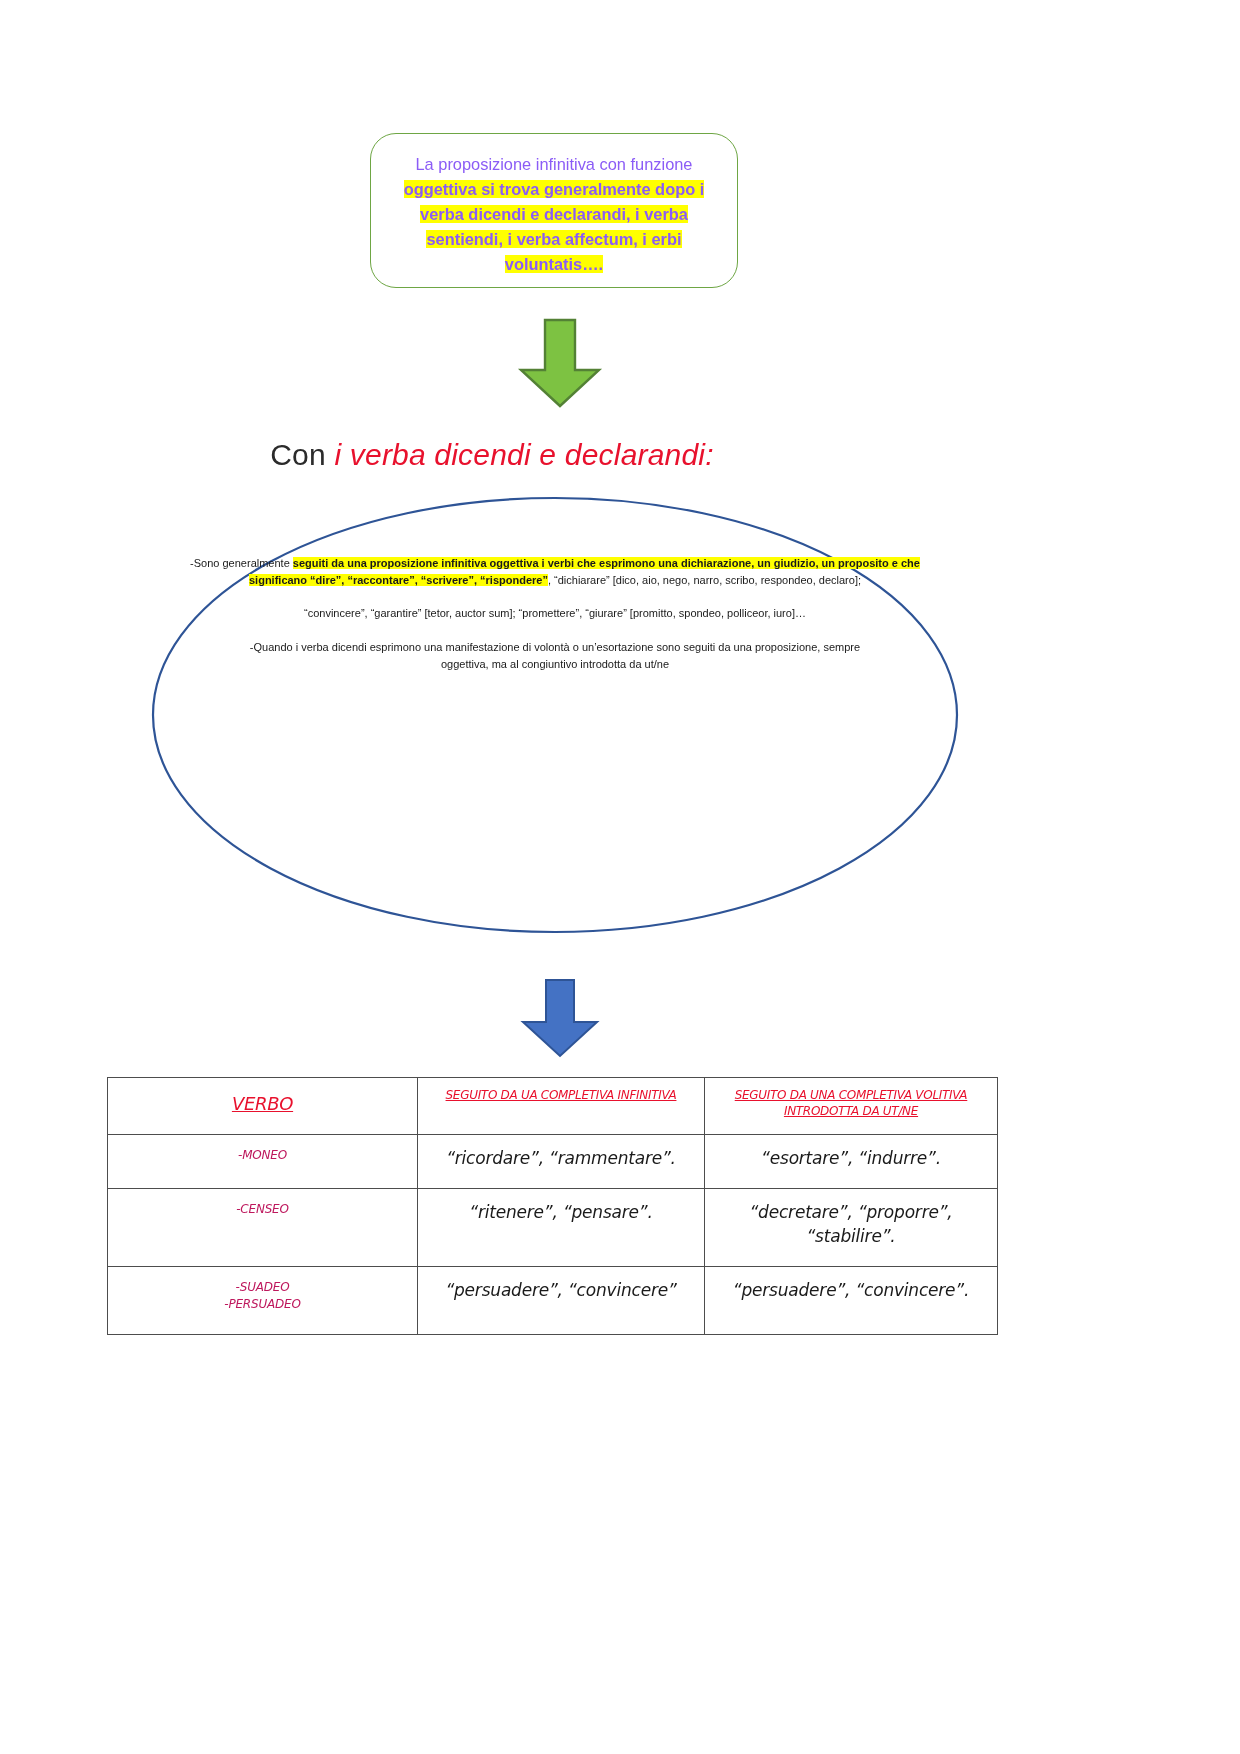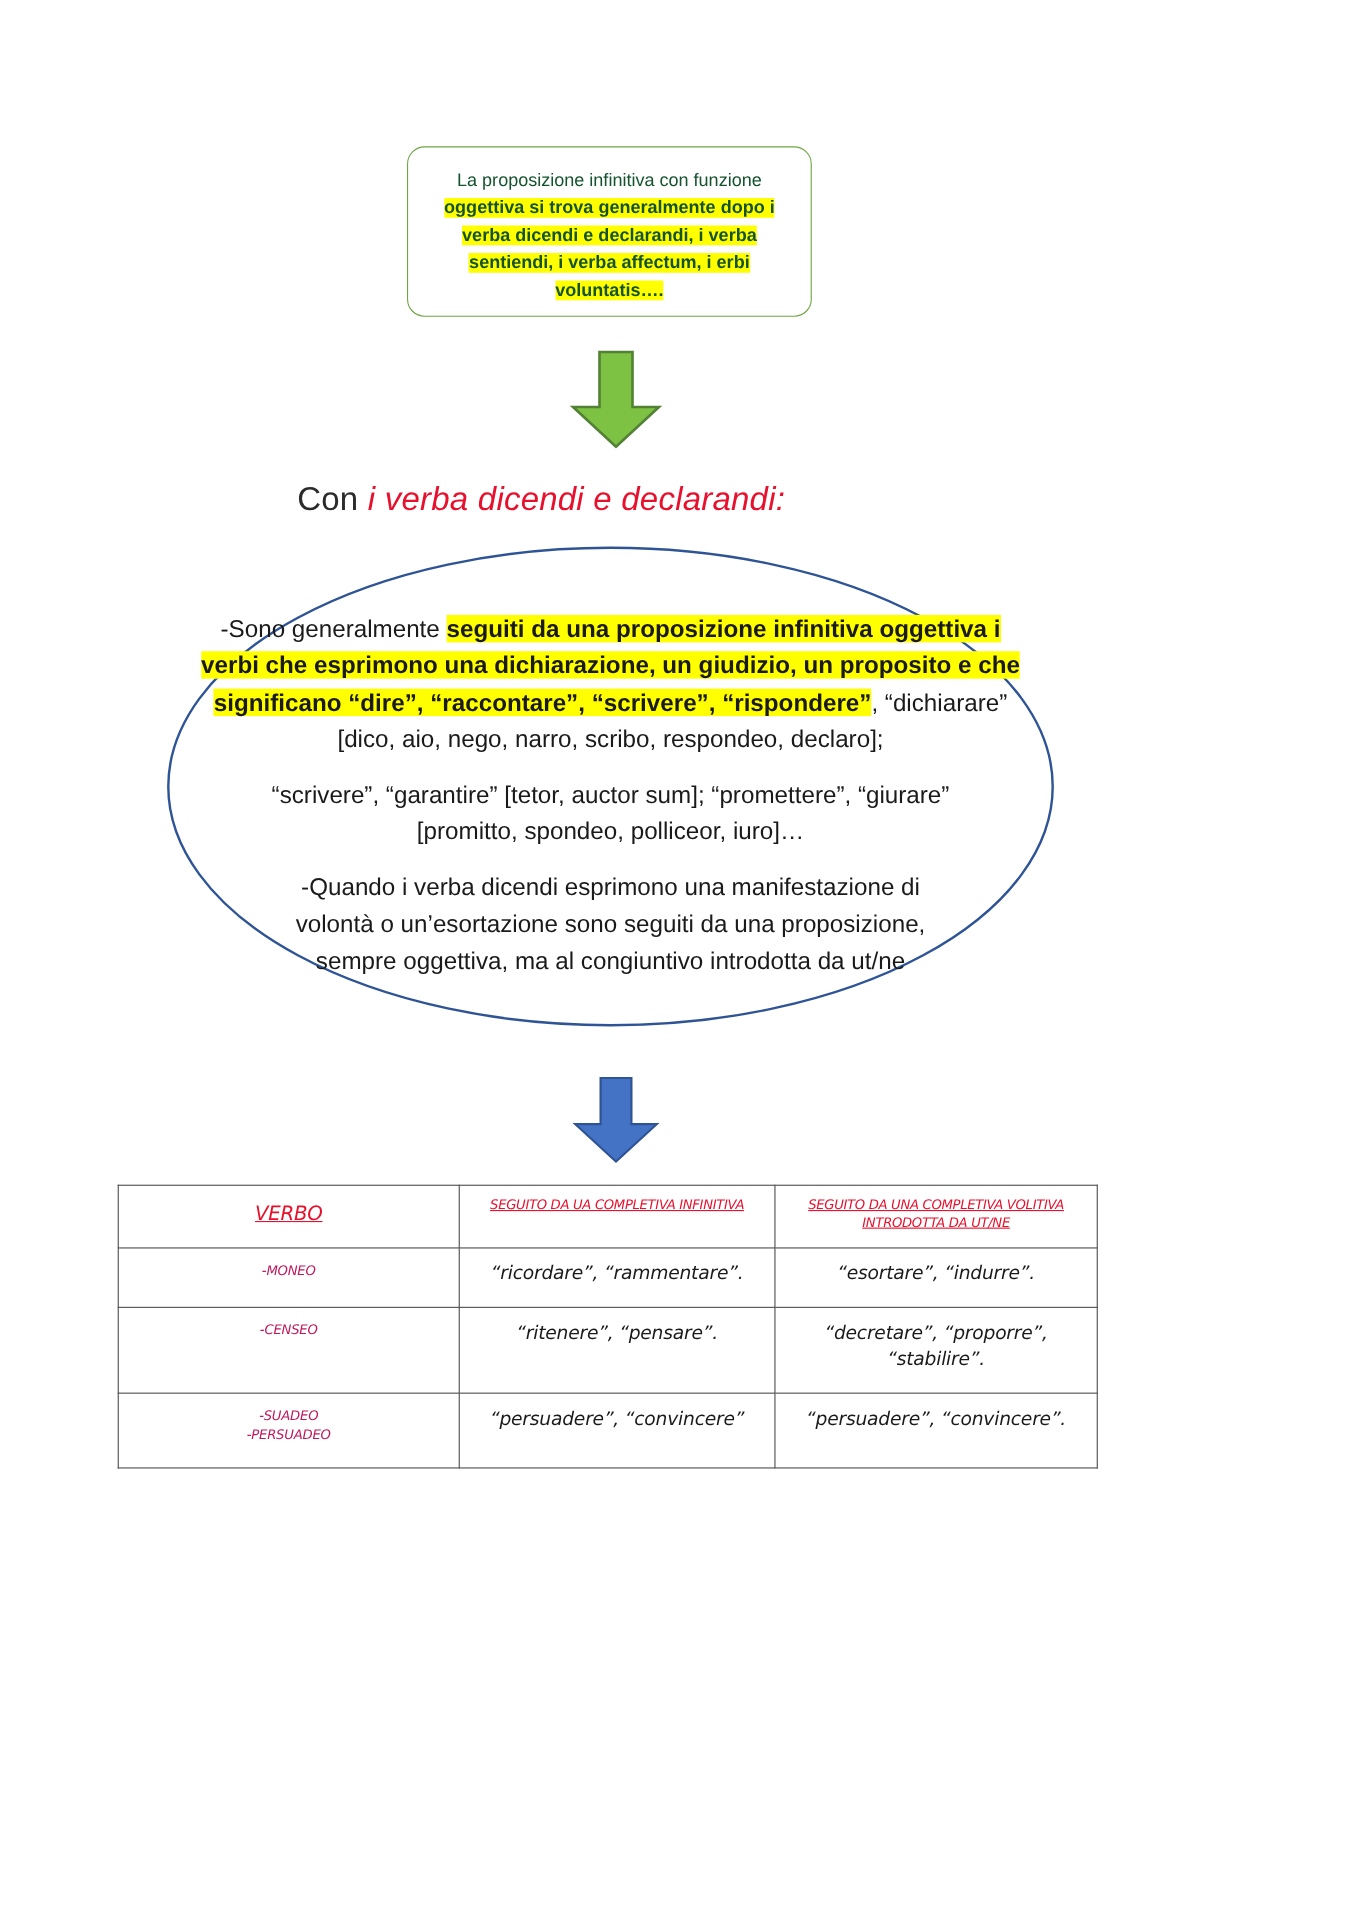"La proposizione infinitiva con funzione" .callout { border-radius: 16px -> 26px; color: #14532d -> #8b5cf6 }
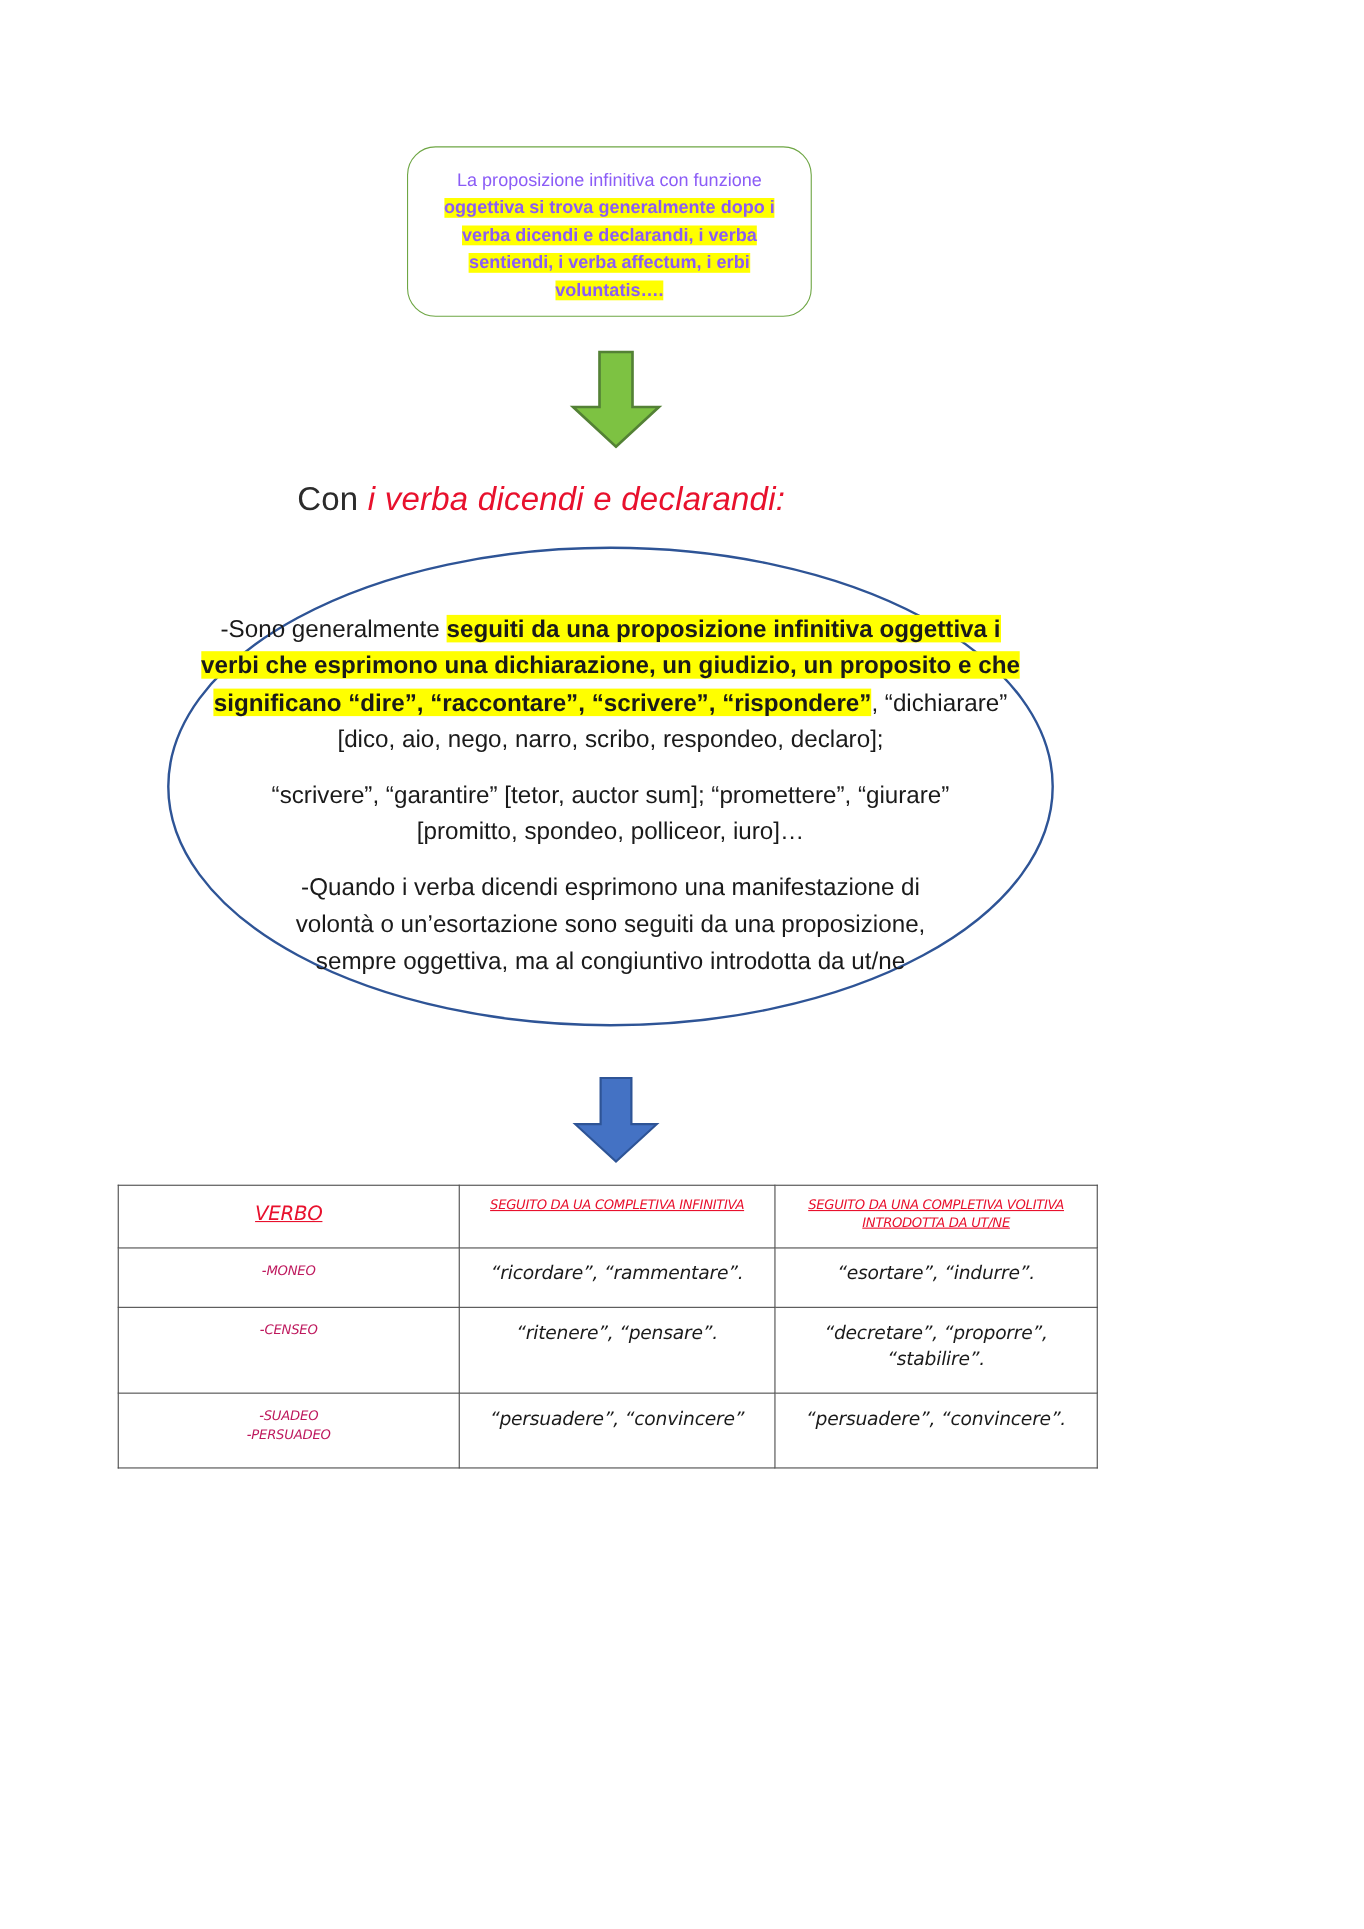"-Sono generalmente seguiti da una" .ellipse-text { font-size: 22px -> 11px }
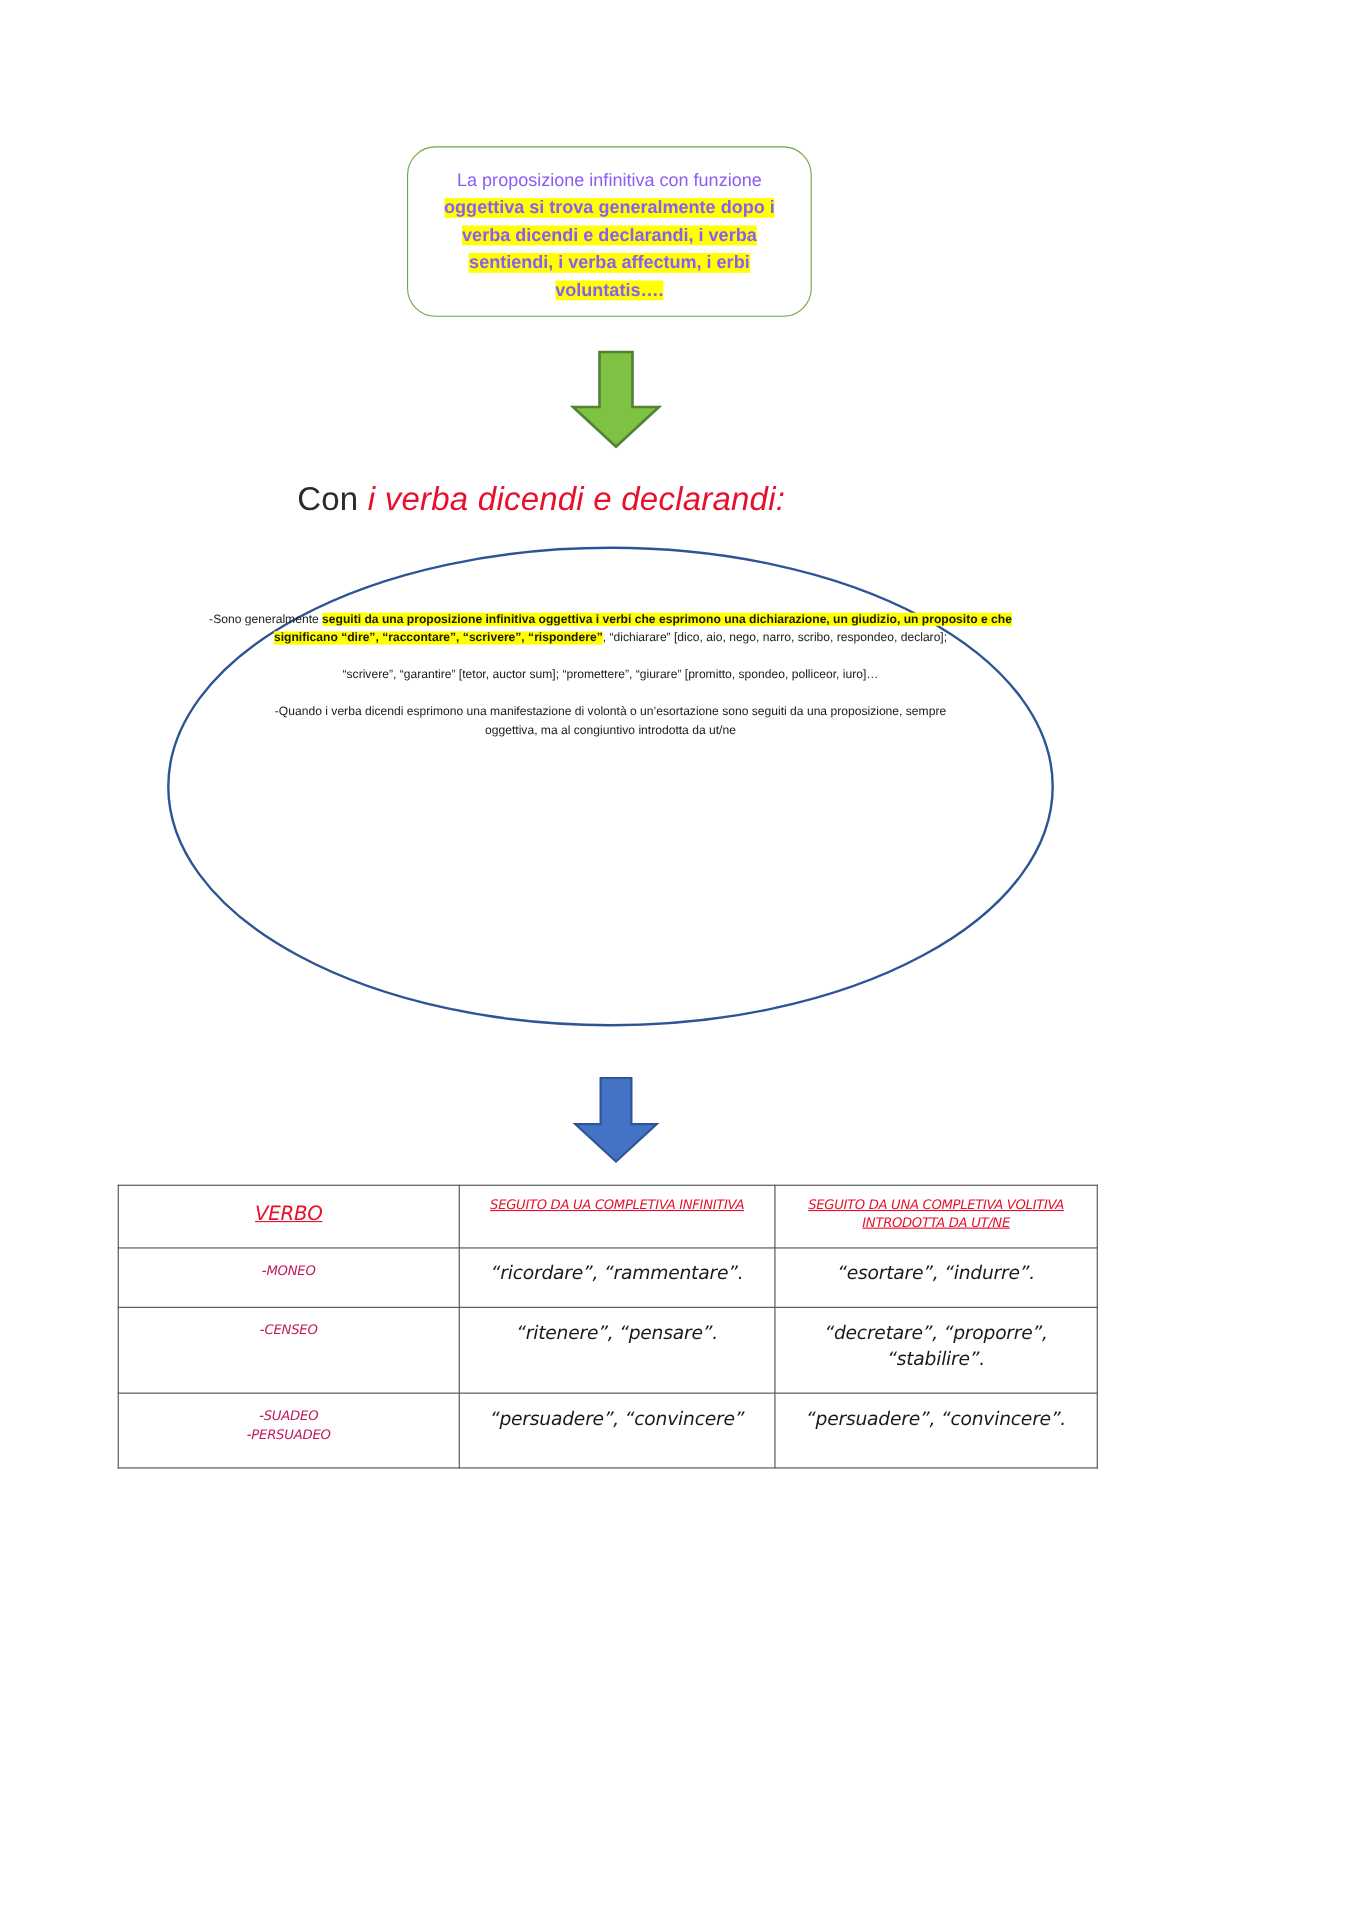"“scrivere”, “garantire” [tetor, auctor" p { text: scrivere -> convincere }
